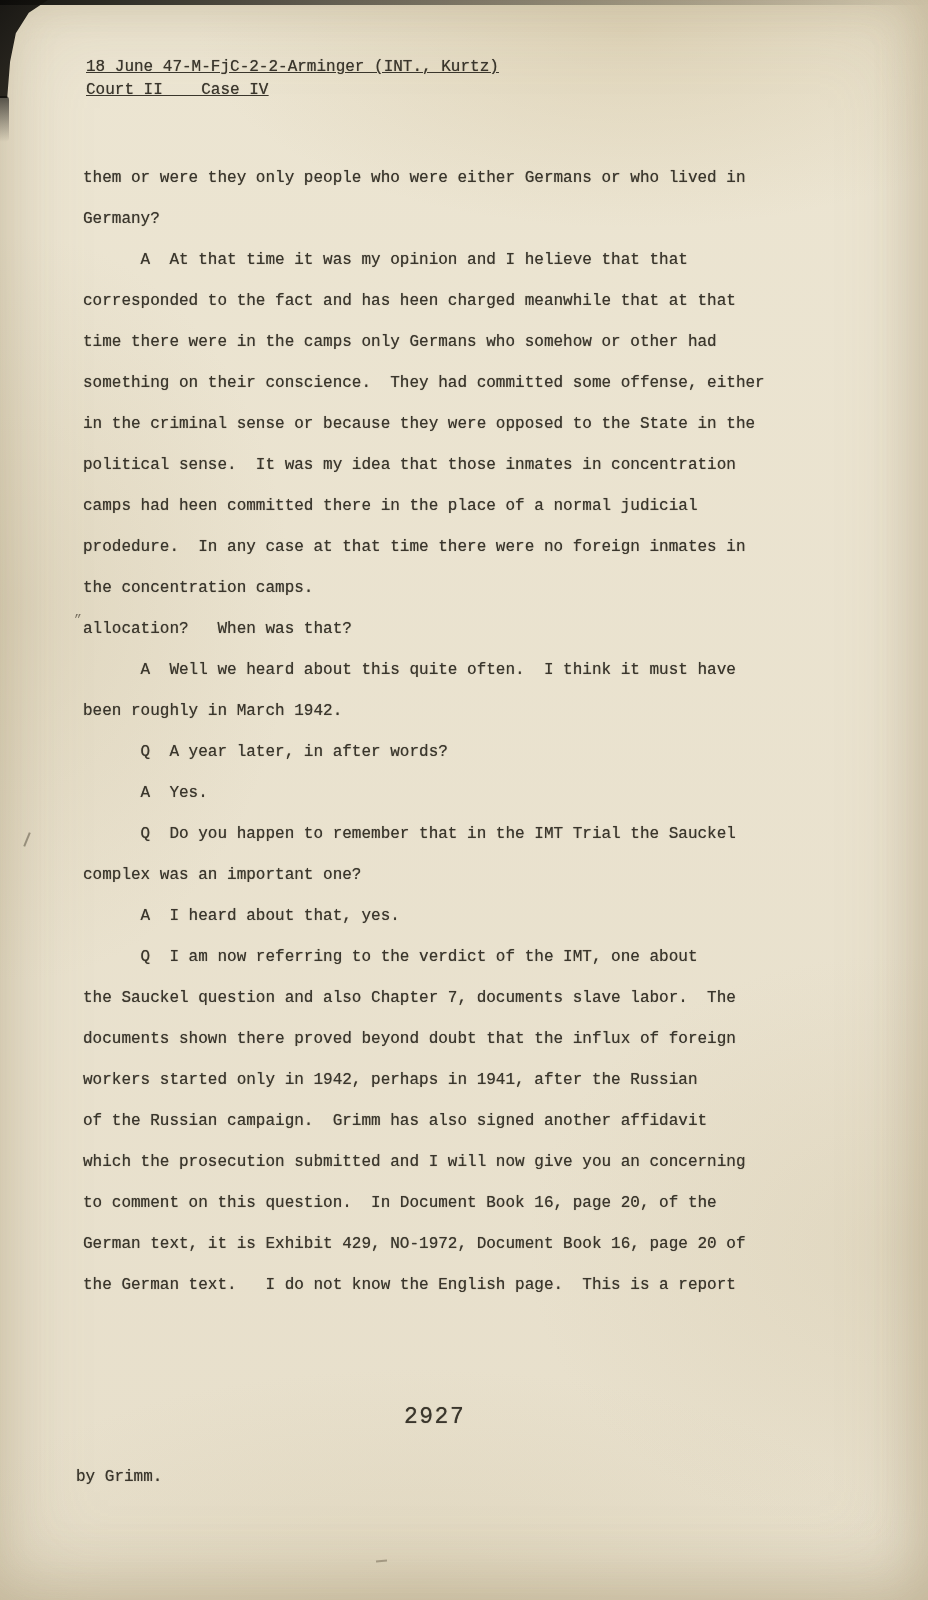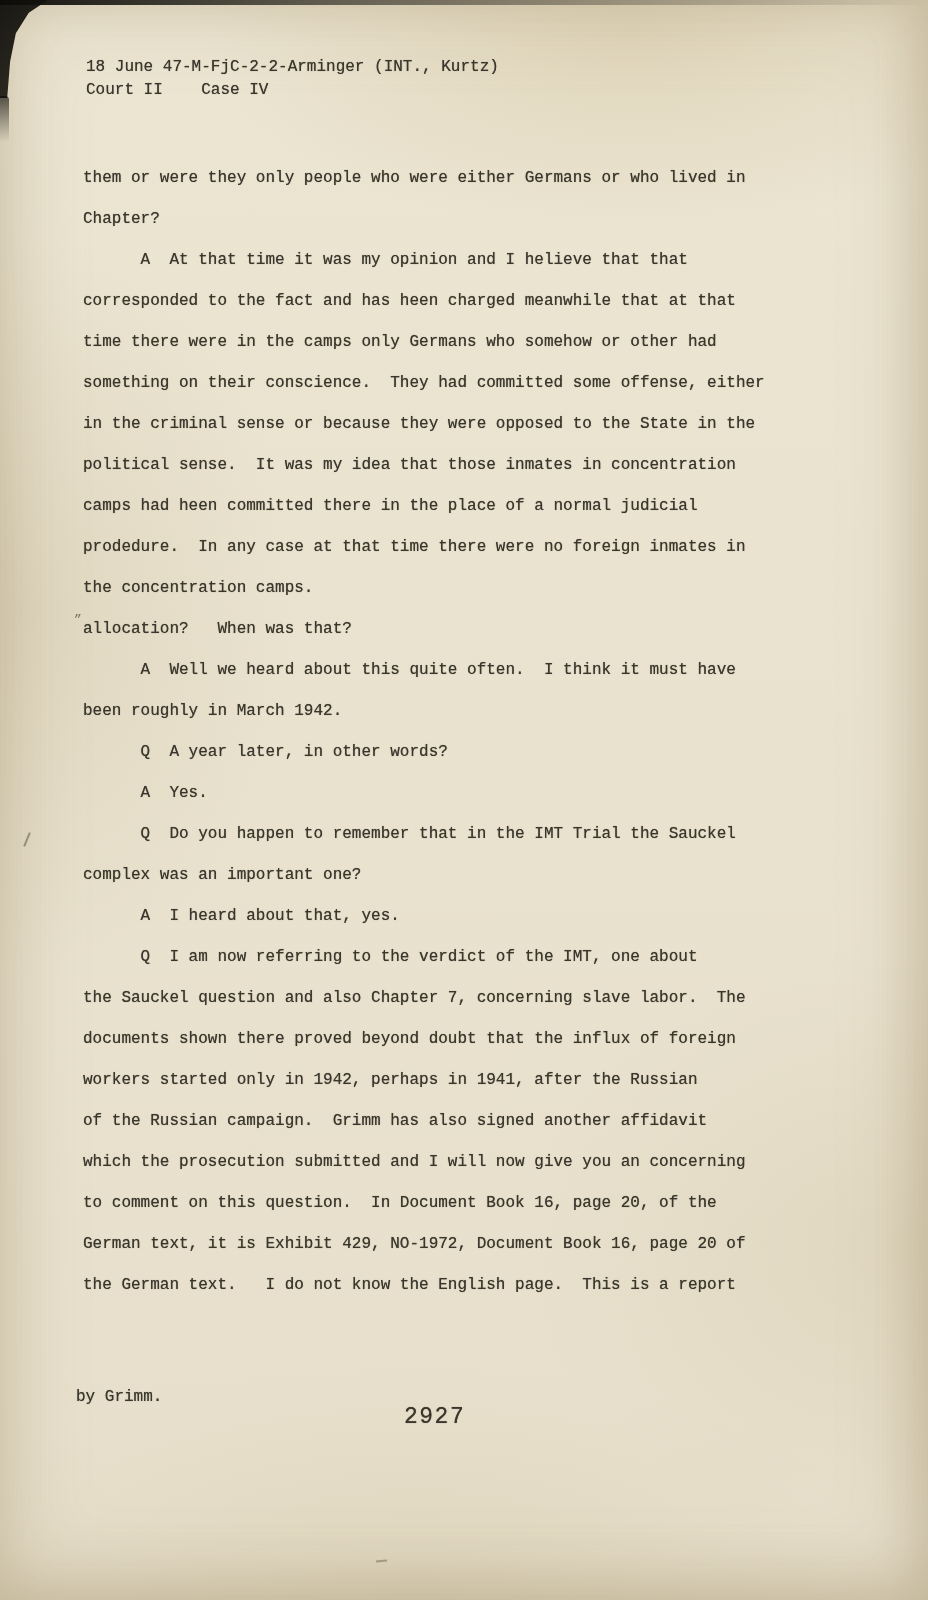"18 June 47-M-FjC-2-2-Arminger (INT.," .header { text-decoration: none -> underline }
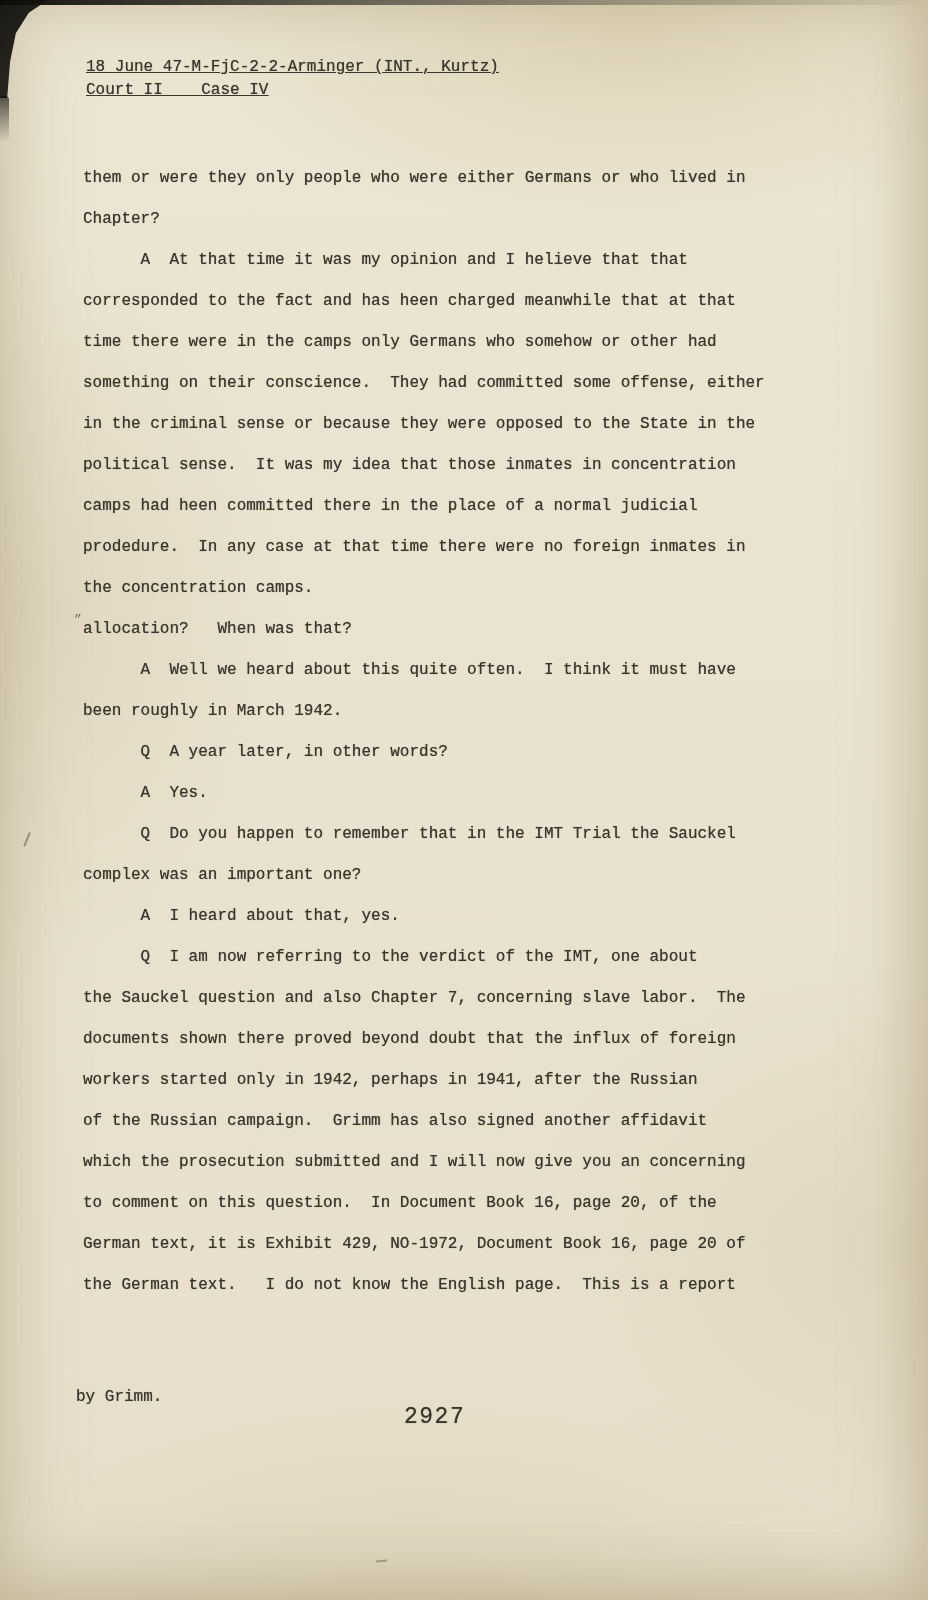"Chapter?" div.line { text: Chapter -> Germany }
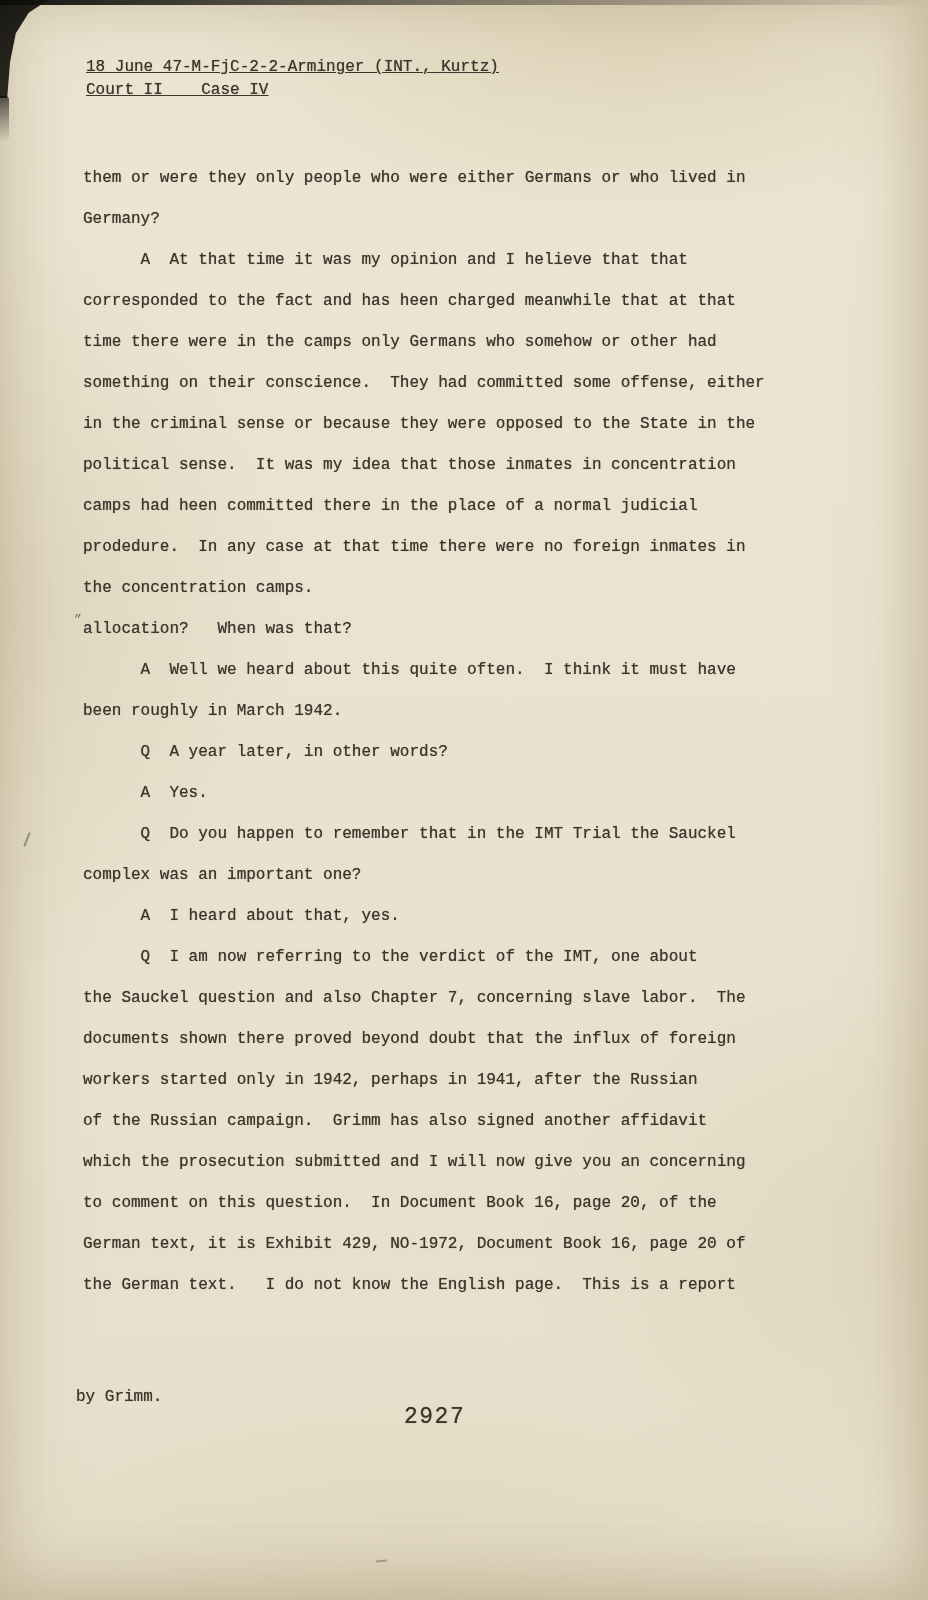"Q A year later, in" div.line { text: other -> after }
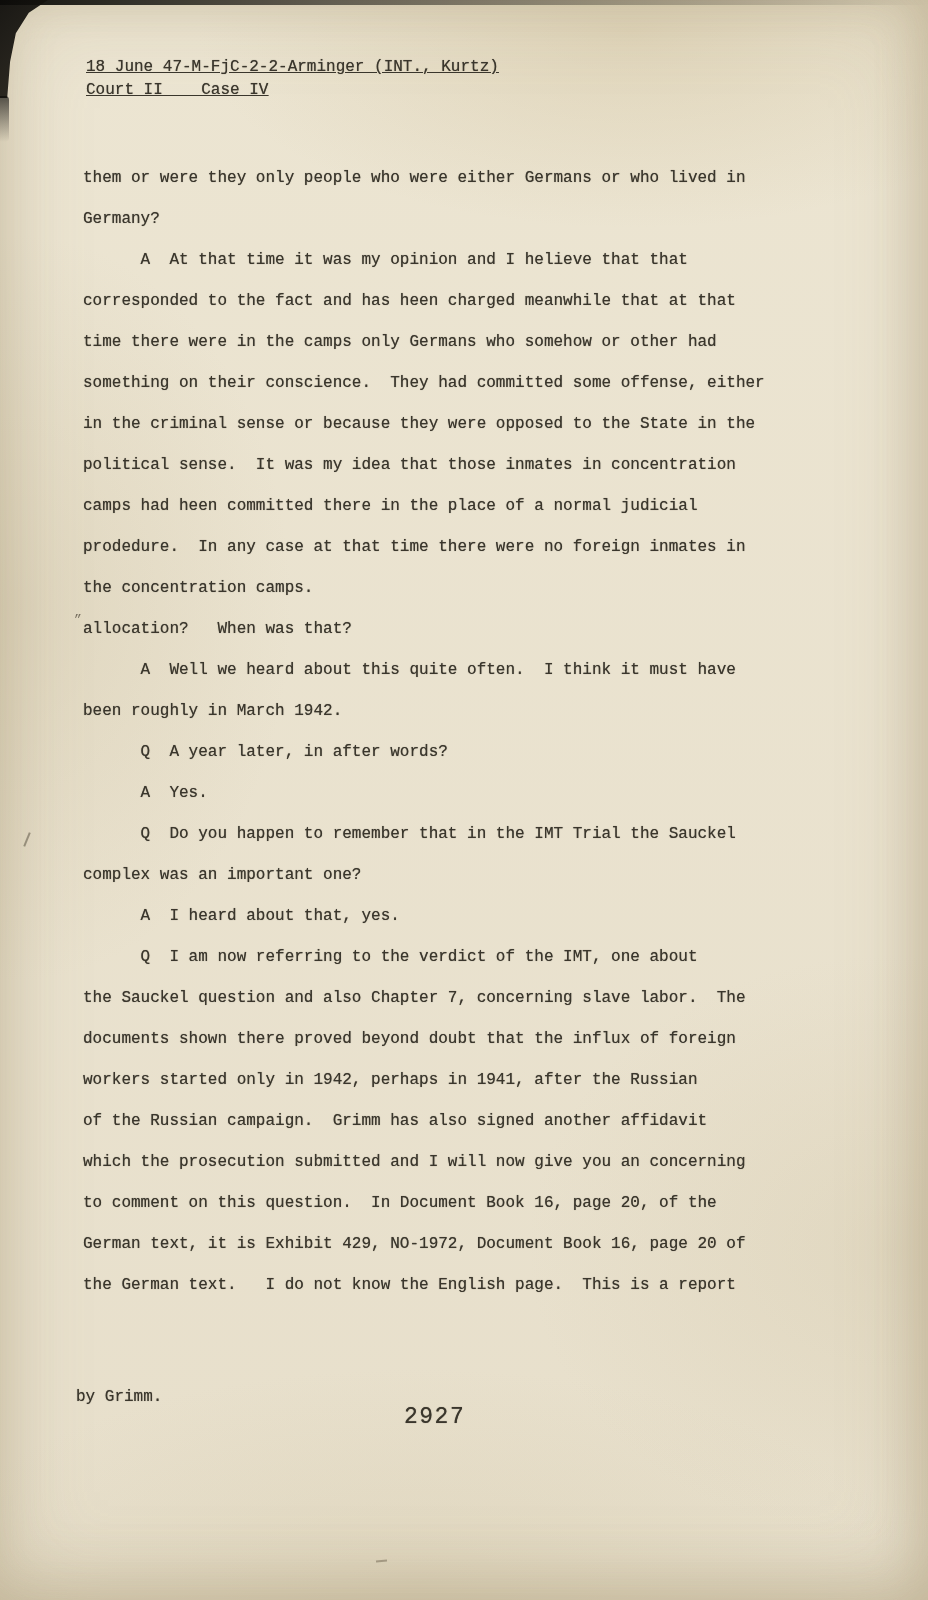"the Sauckel question and also" div.line { text: concerning -> documents }
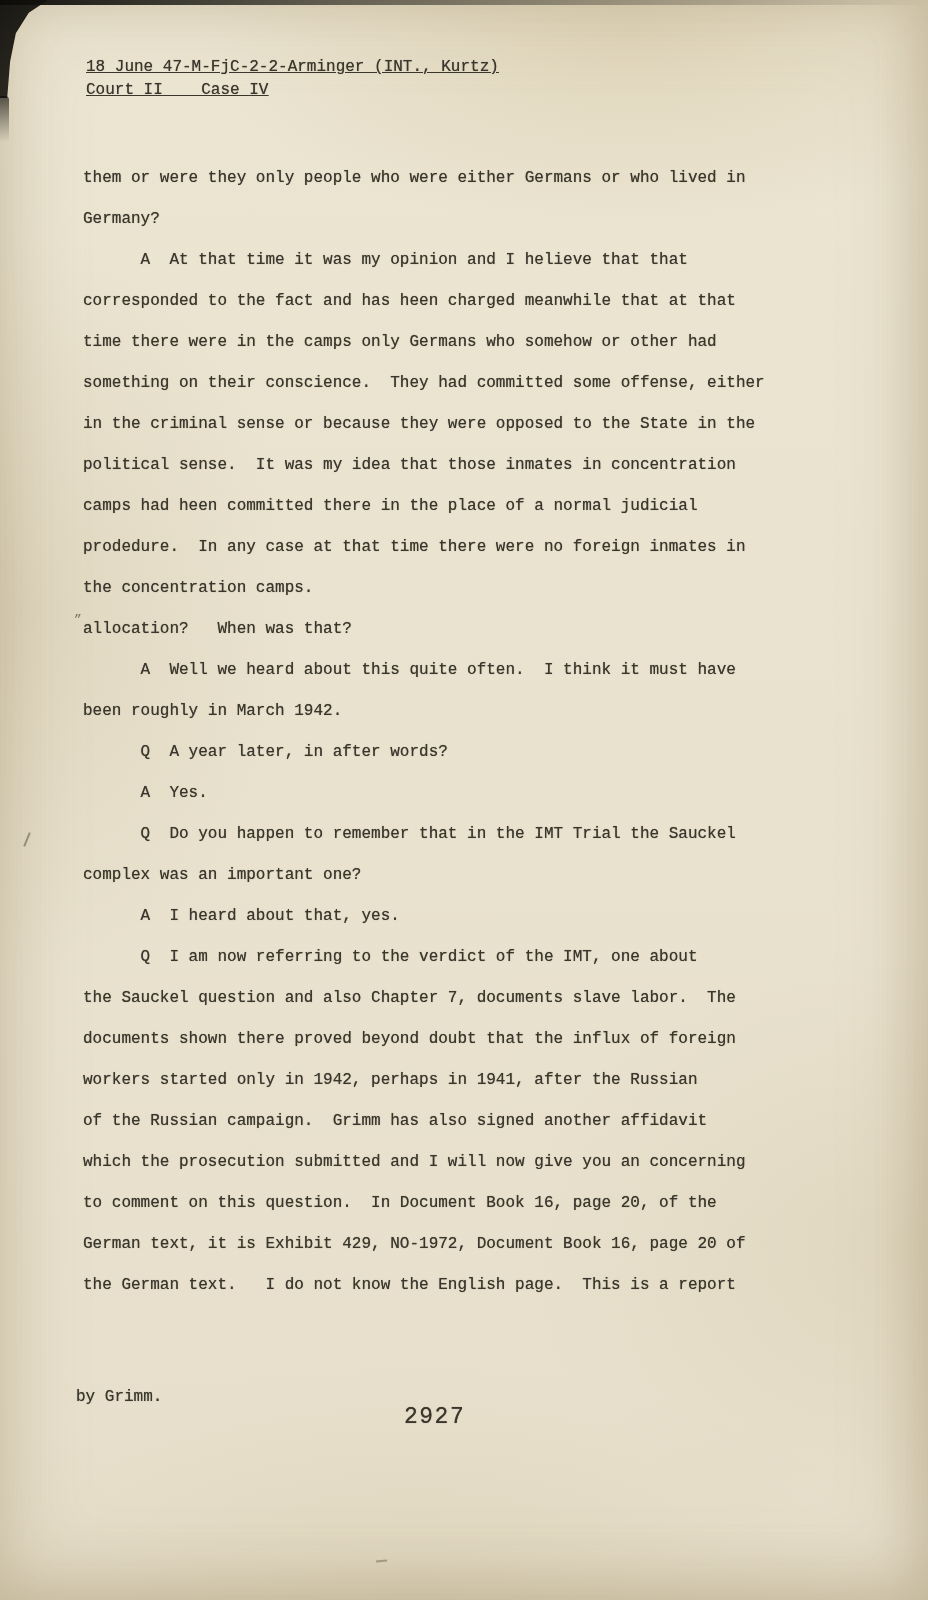"by Grimm." .signature { top: 1388px -> 1468px }
